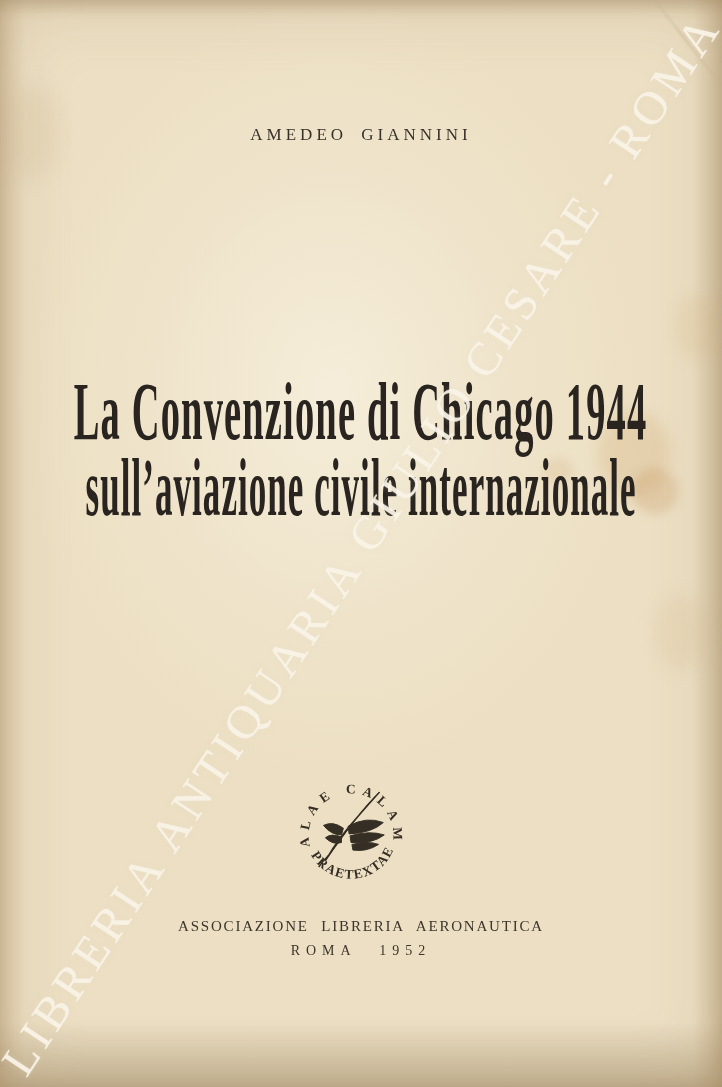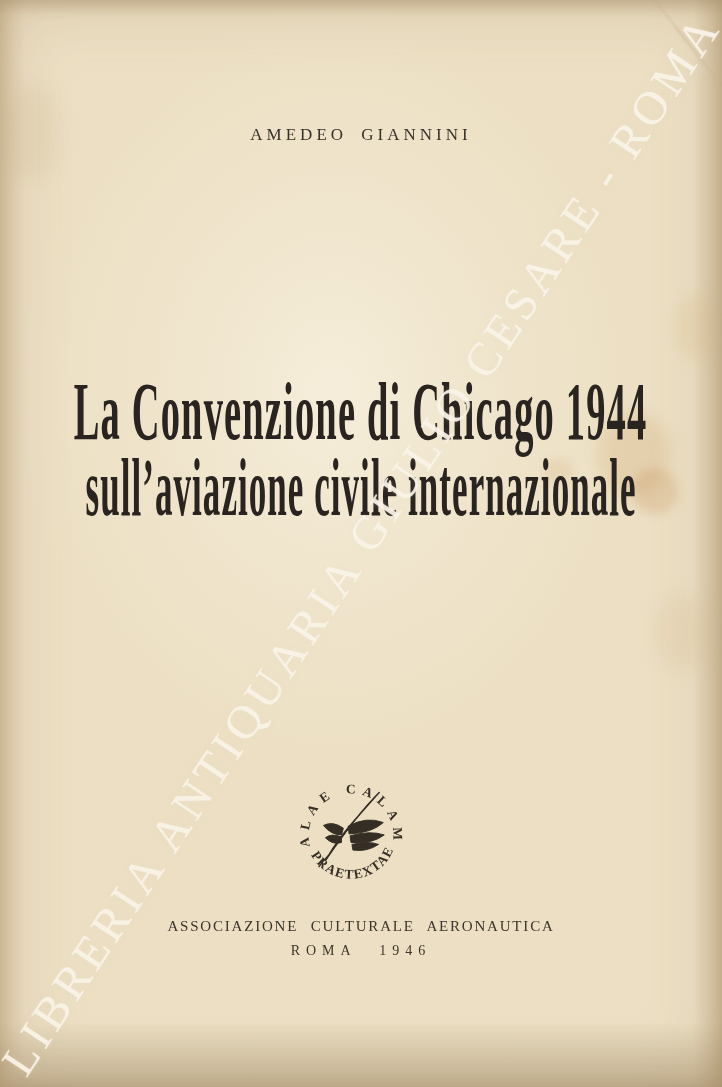"ASSOCIAZIONE CULTURALE AERONAUTICA" div.publisher { text: CULTURALE -> LIBRERIA }
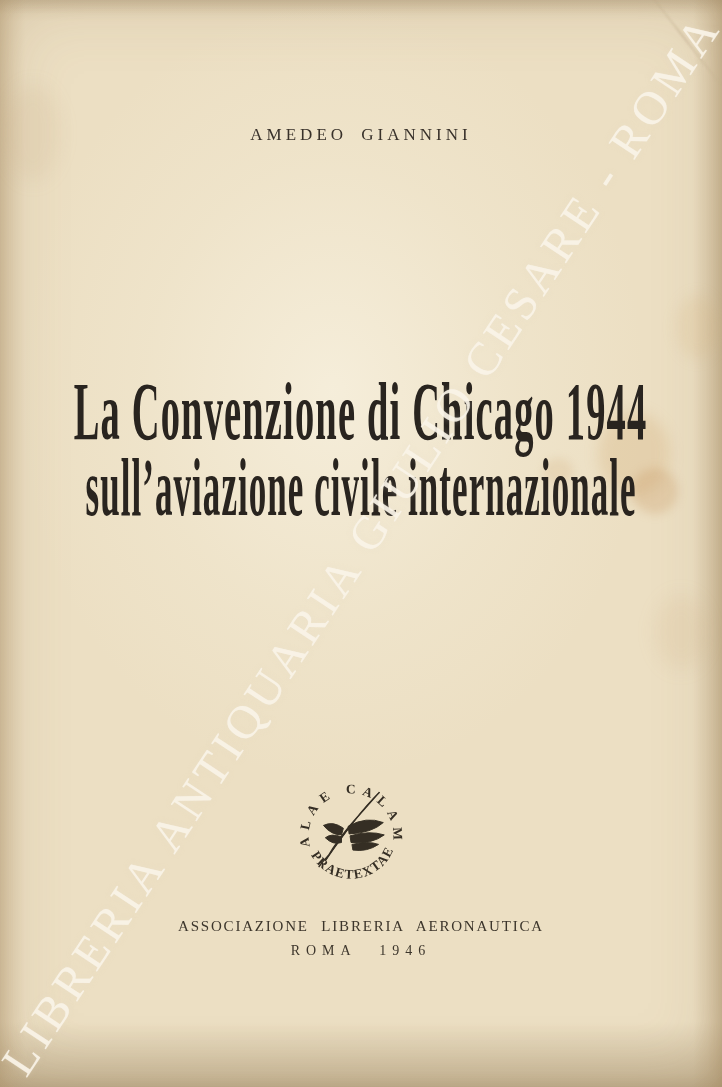"ROMA 1946" div.city-year { text: 1946 -> 1952 }
